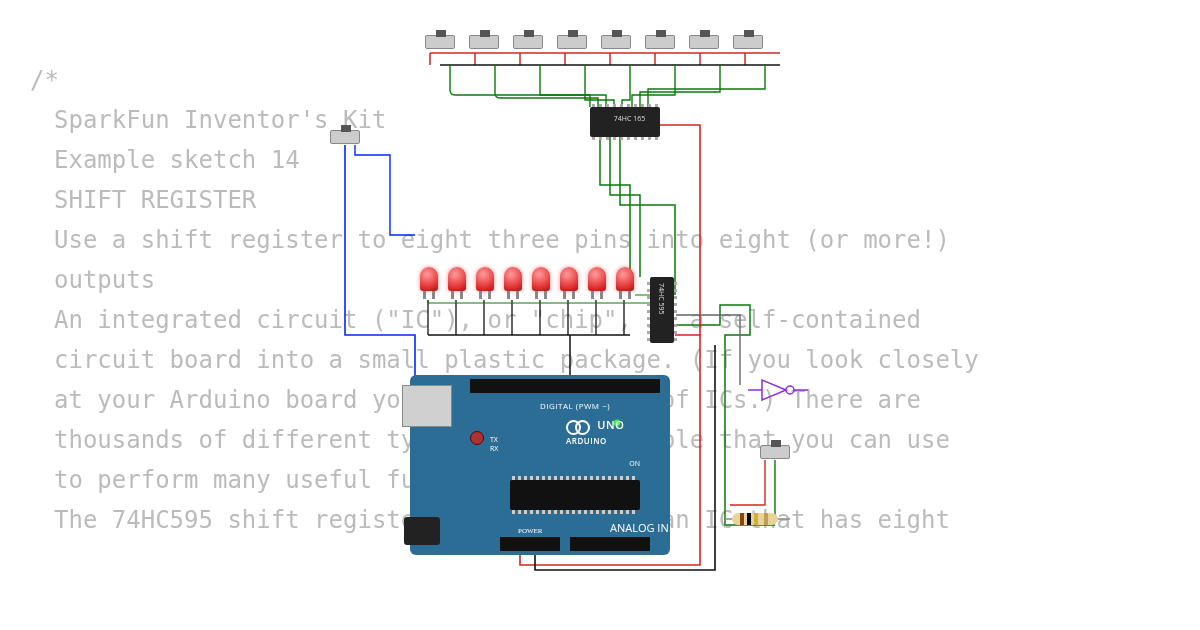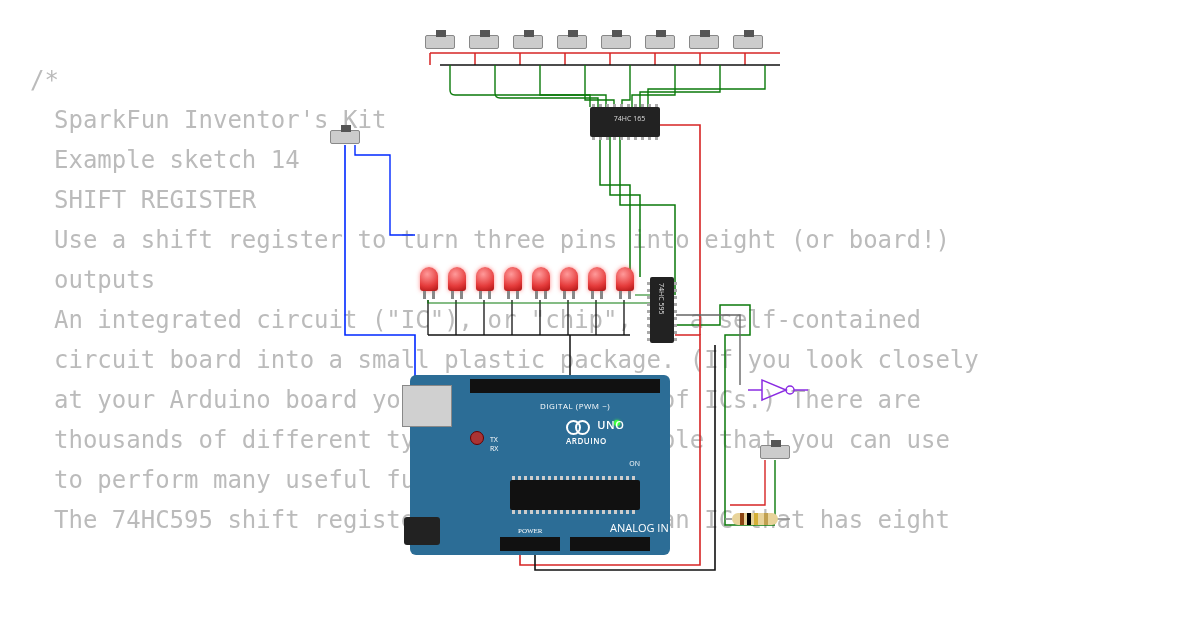"Use a shift register to" span.indent { text: turn three pins into eight (or board -> eight three pins into eight (or more }
